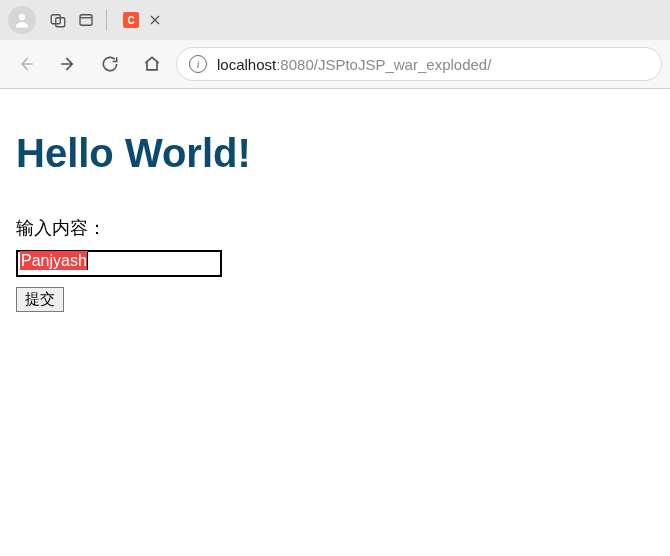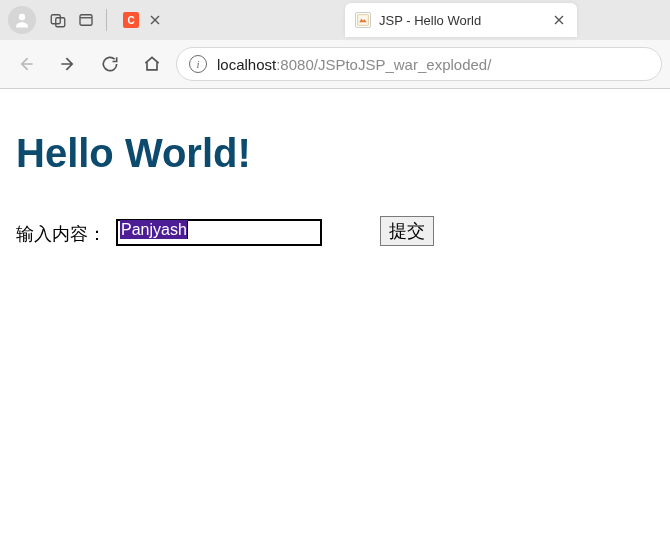"JSP - Hello World" div.tab { html: <div> <span> <svg> <rect></rect> <path></path> </svg> </span> <span>JSP - Hello World</span> <span> <svg> <path></path> </svg> </span> </div> -> none }
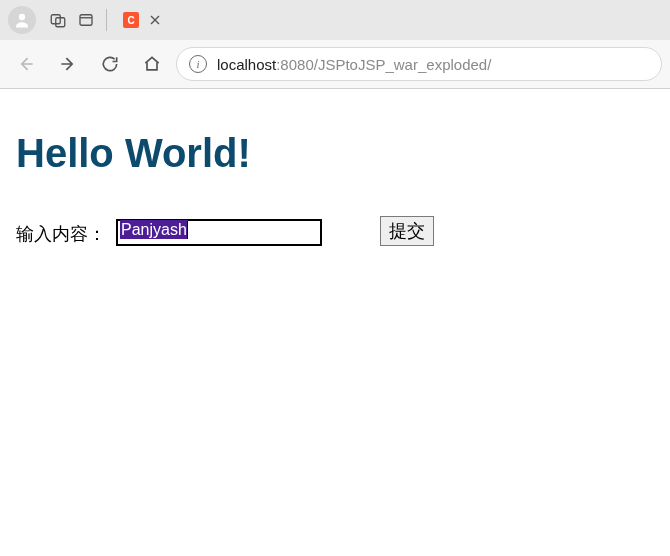"输入内容：" .formrow { align-items: flex-end -> flex-start; flex-direction: none -> column }
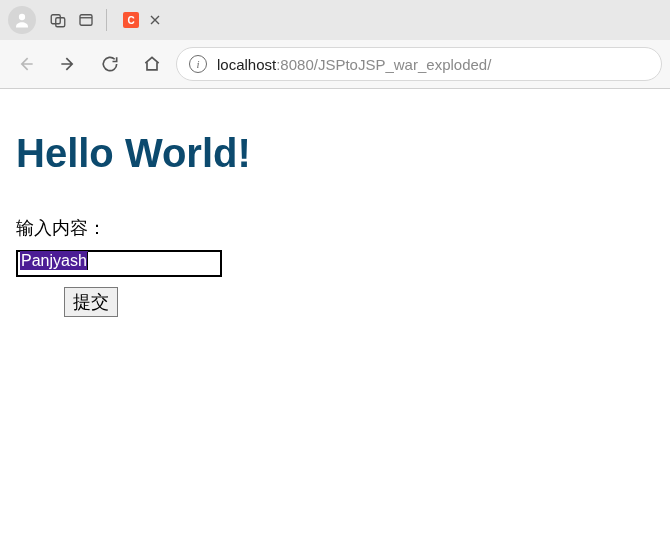"Panjyash" .textbox .sel { background: #4c1d95 -> #ef4444 }
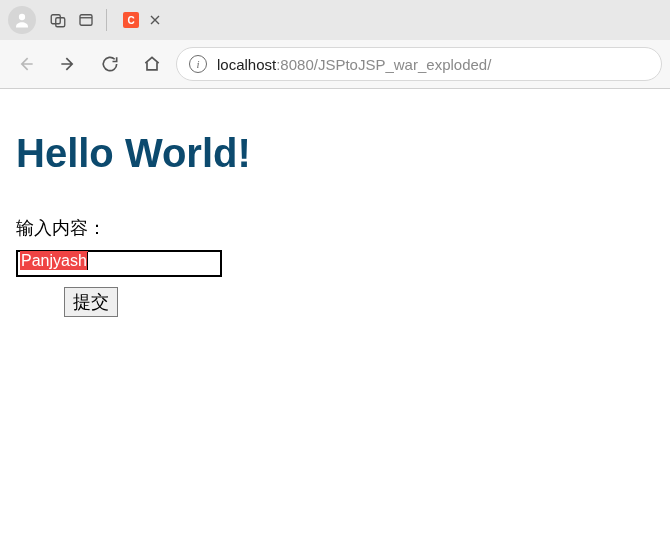"提交" .submit-btn { font-size: 18px -> 15px; margin-left: 48px -> none }
